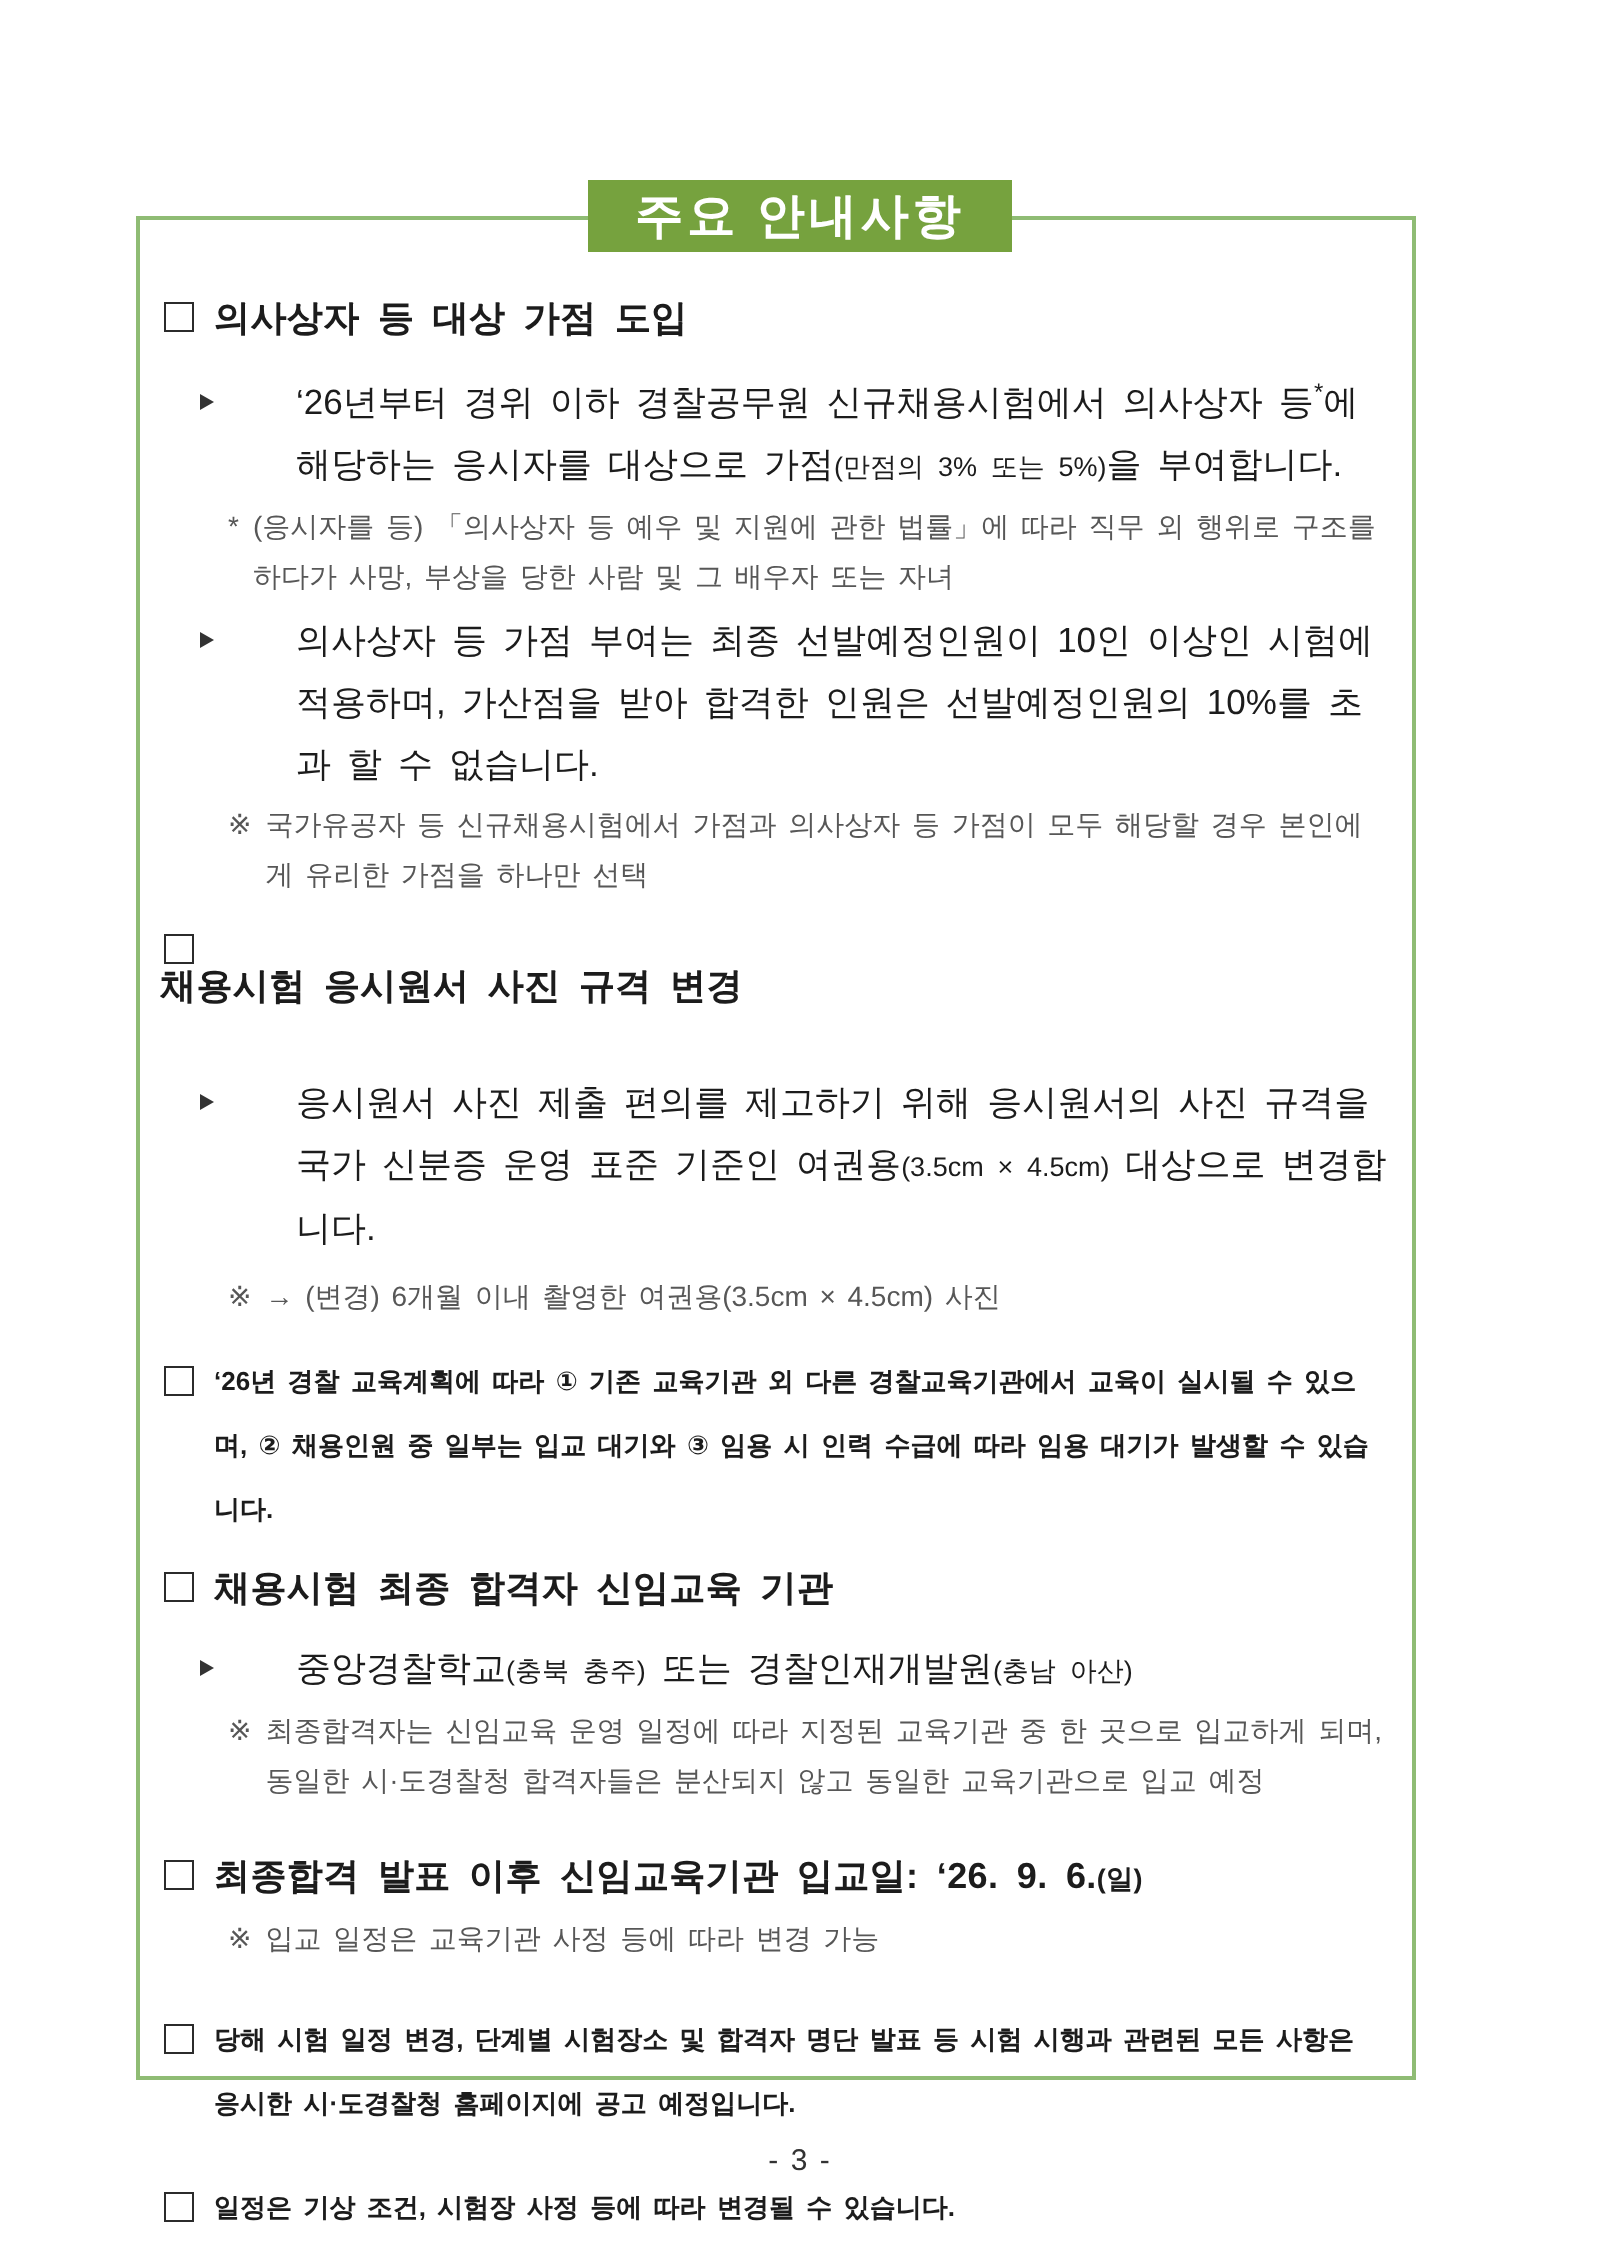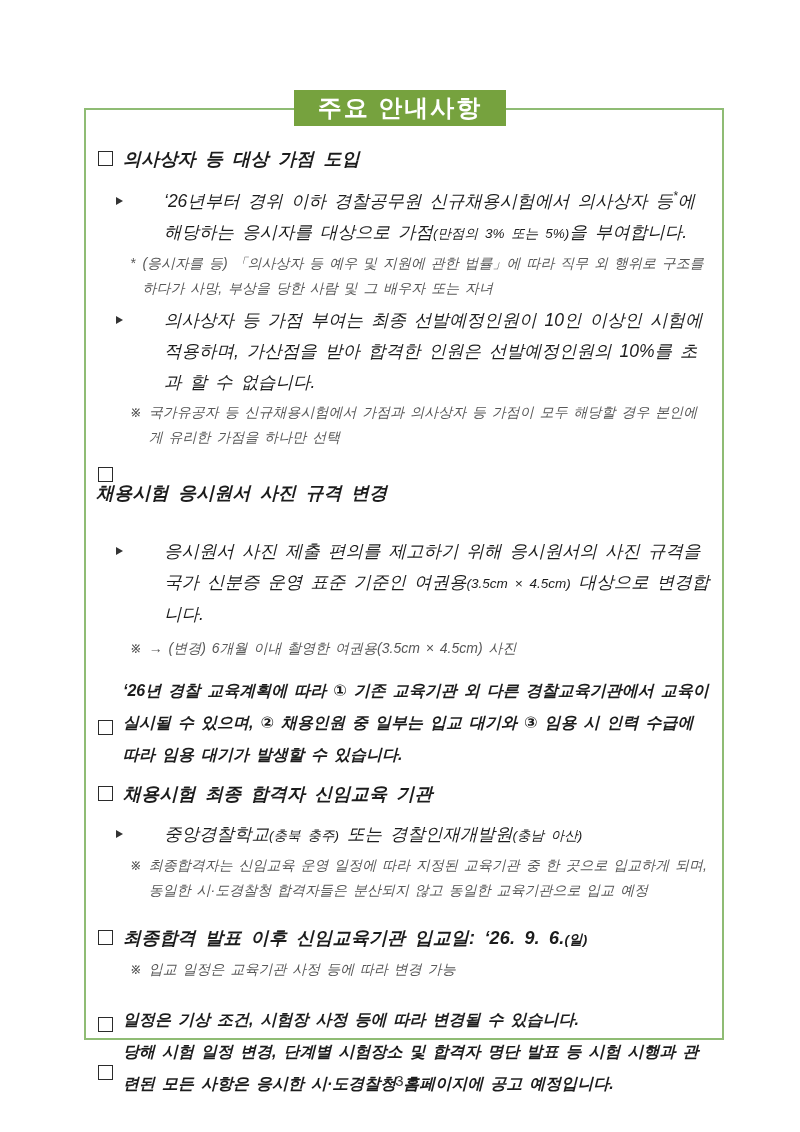"의사상자 등 대상 가점 도입" .notice-box { font-style: italic -> none; left: 84px -> 68px }
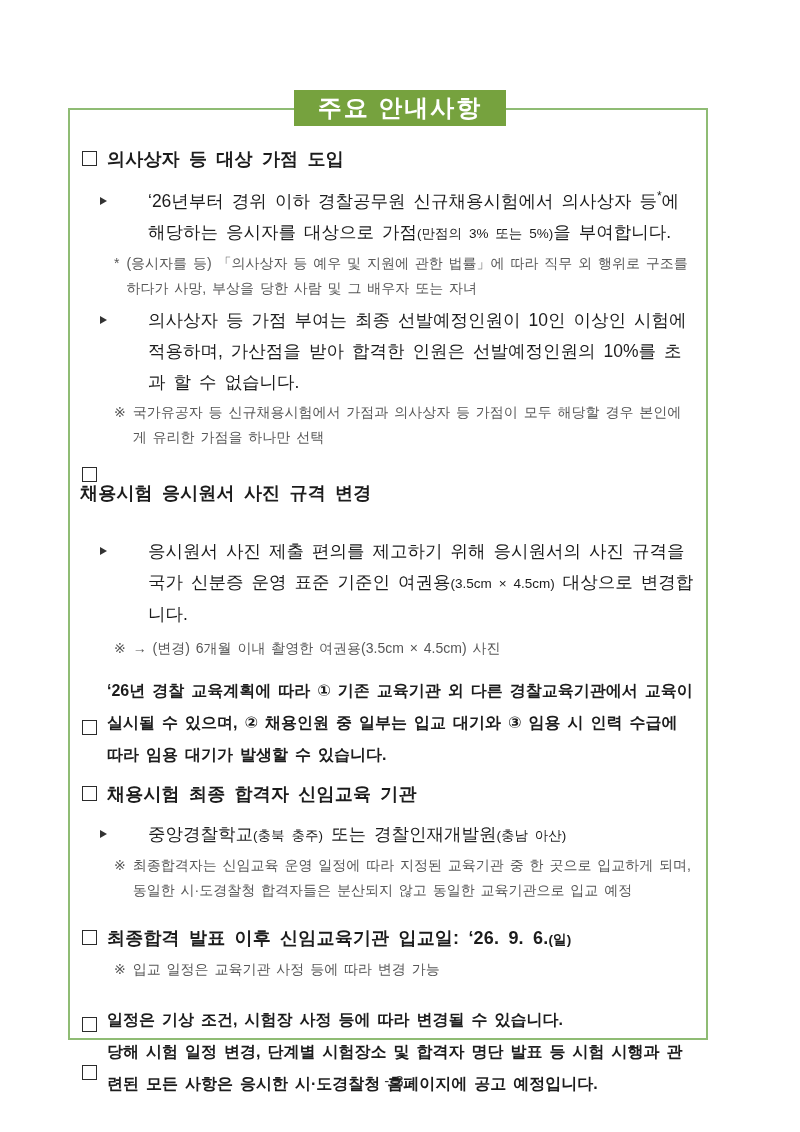"‘26년 경찰 교육계획에 따라 ①" .para { align-items: center -> flex-start; font-size: 16px -> 13px }
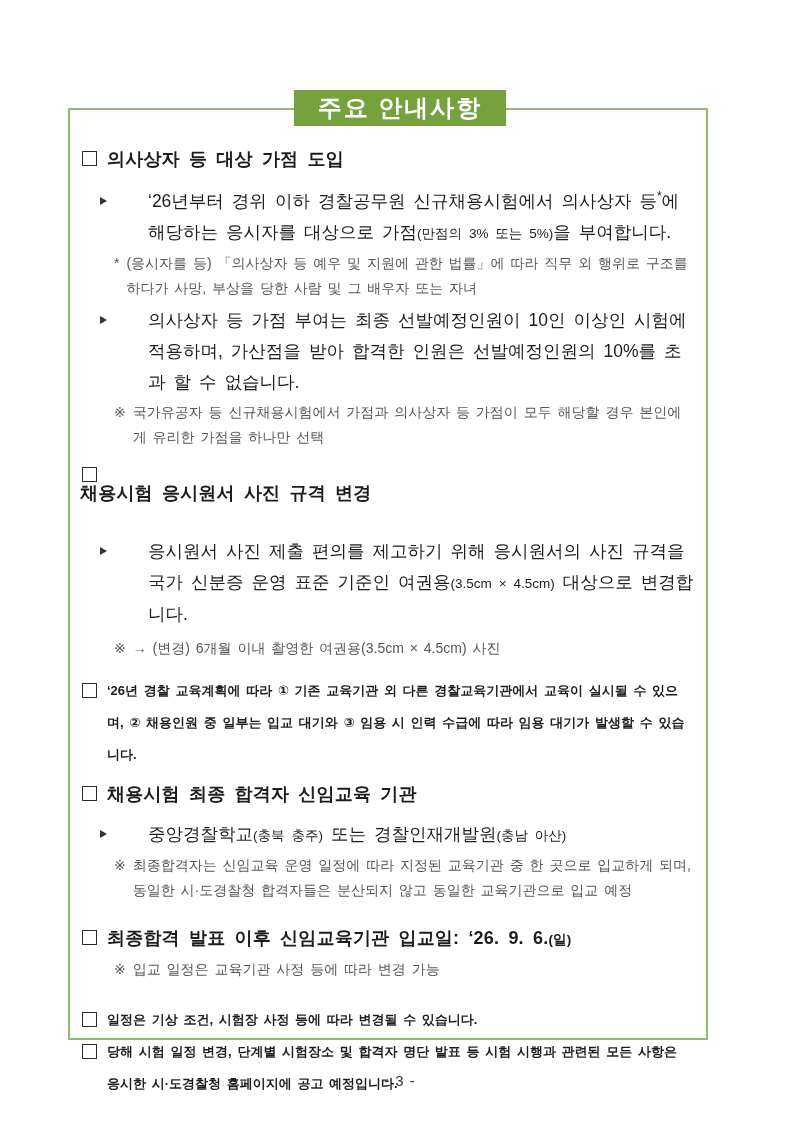"일정은 기상 조건, 시험장 사정" div.para { order: before "당해 시험 일정 변경, 단계별" -> after "당해 시험 일정 변경, 단계별" }
